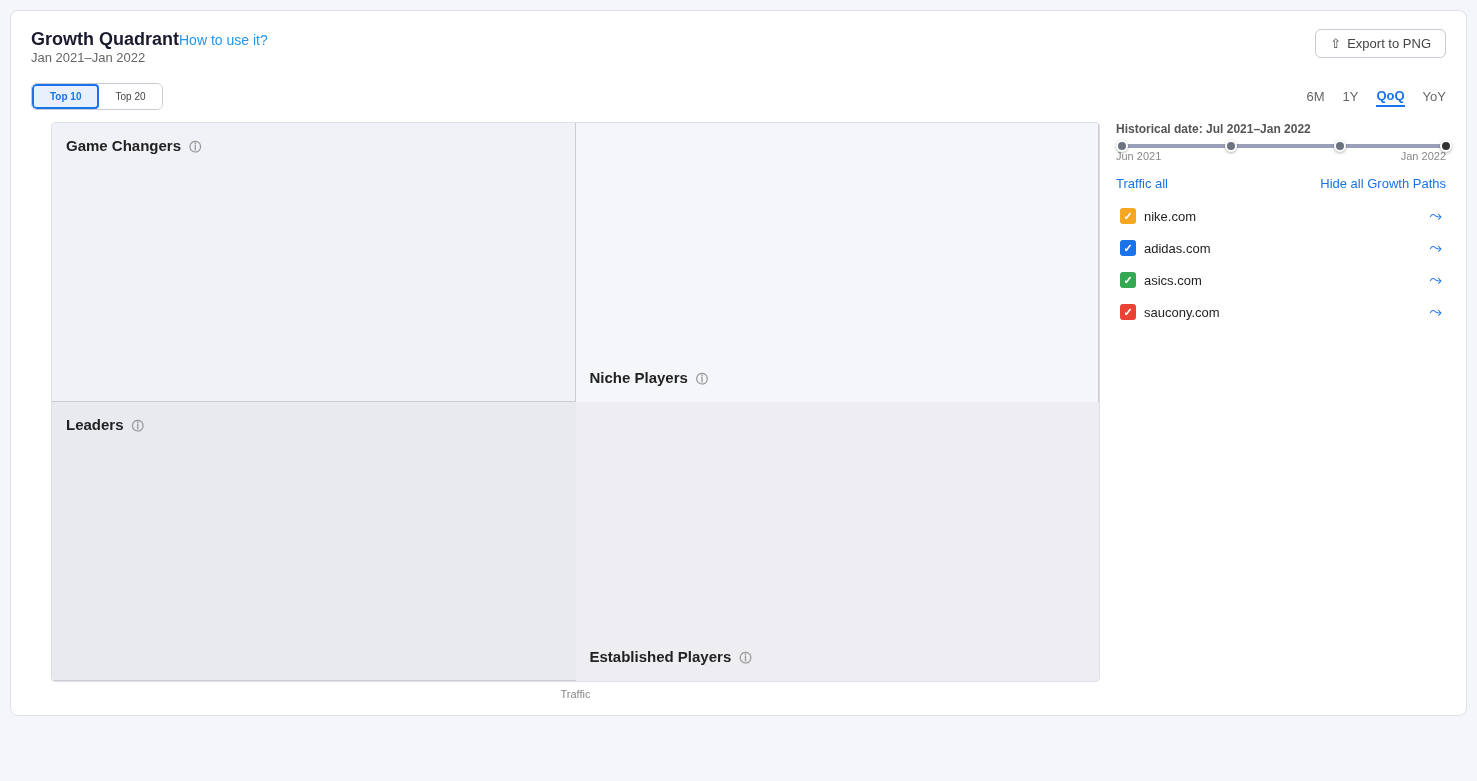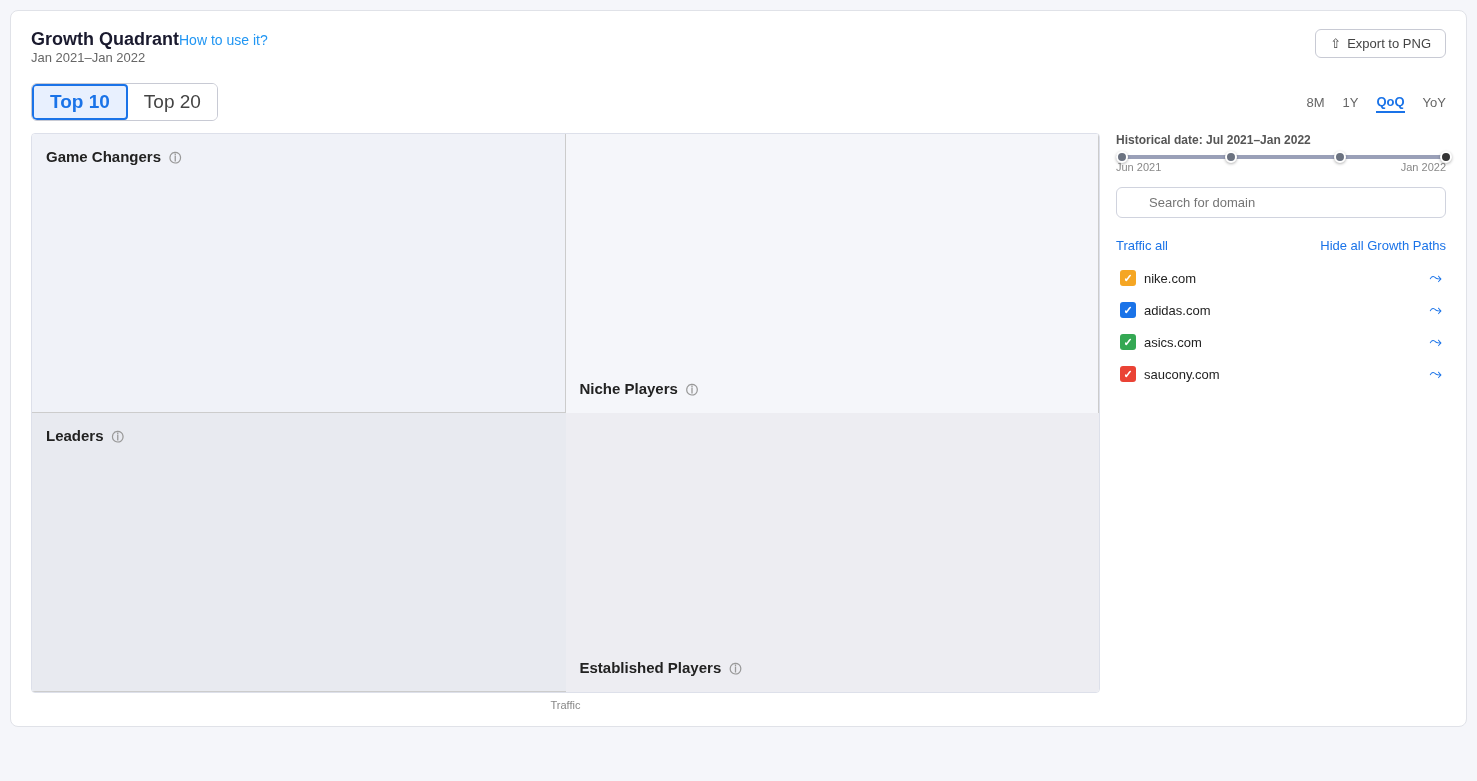"Top 10" .top-btn { font-size: 19px -> 10px }
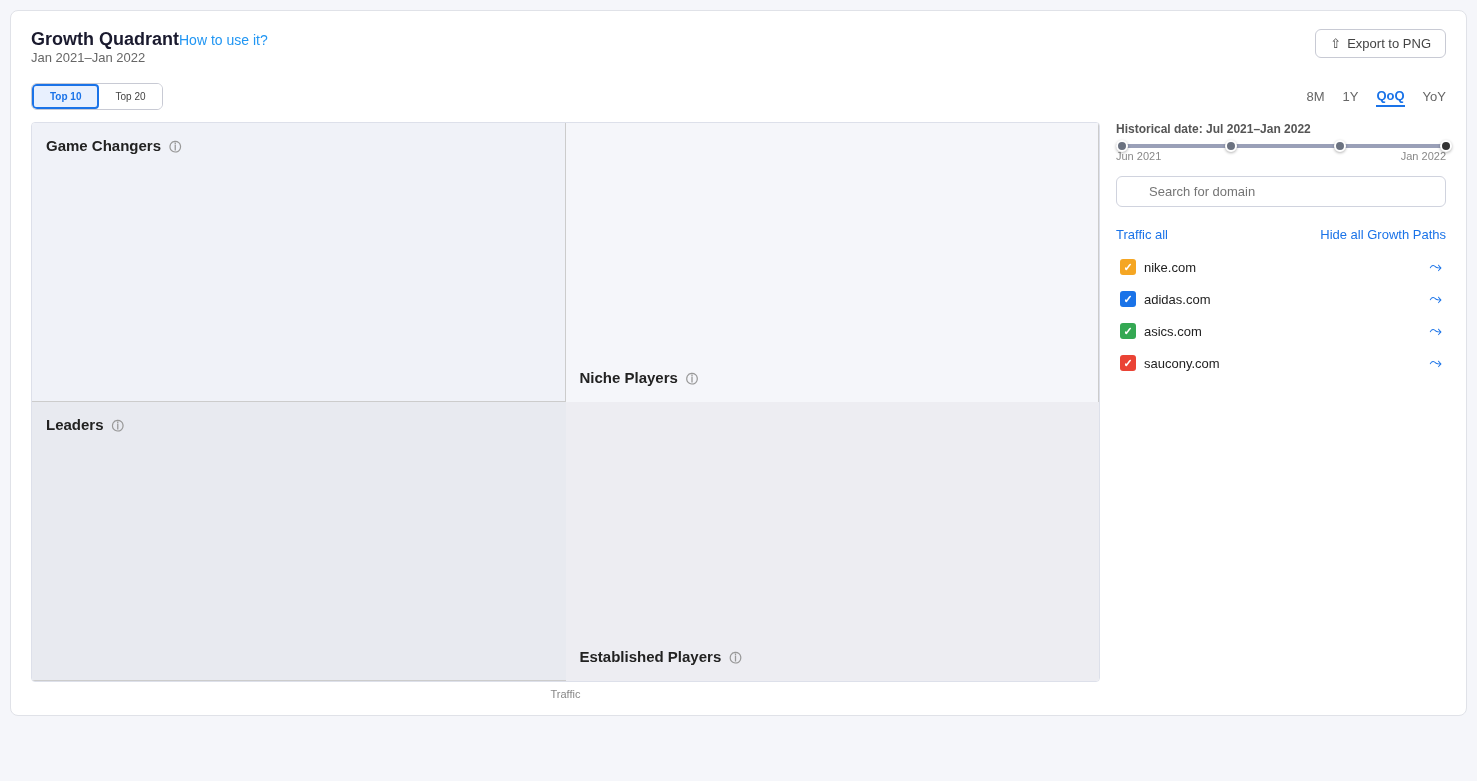"8M" span.period-btn { text: 8M -> 6M }
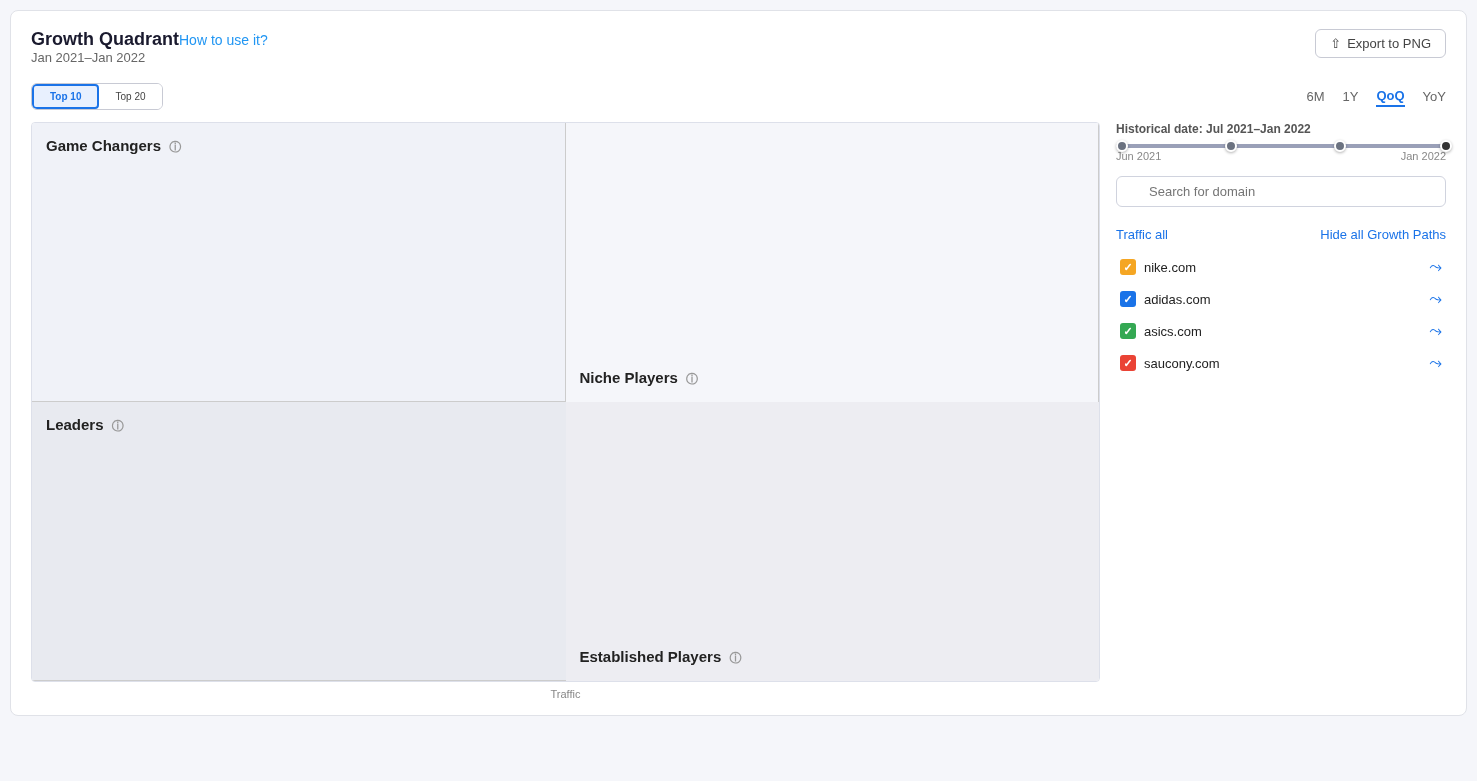"Game Changers ⓘ" .chart-area { margin-left: none -> 20px }
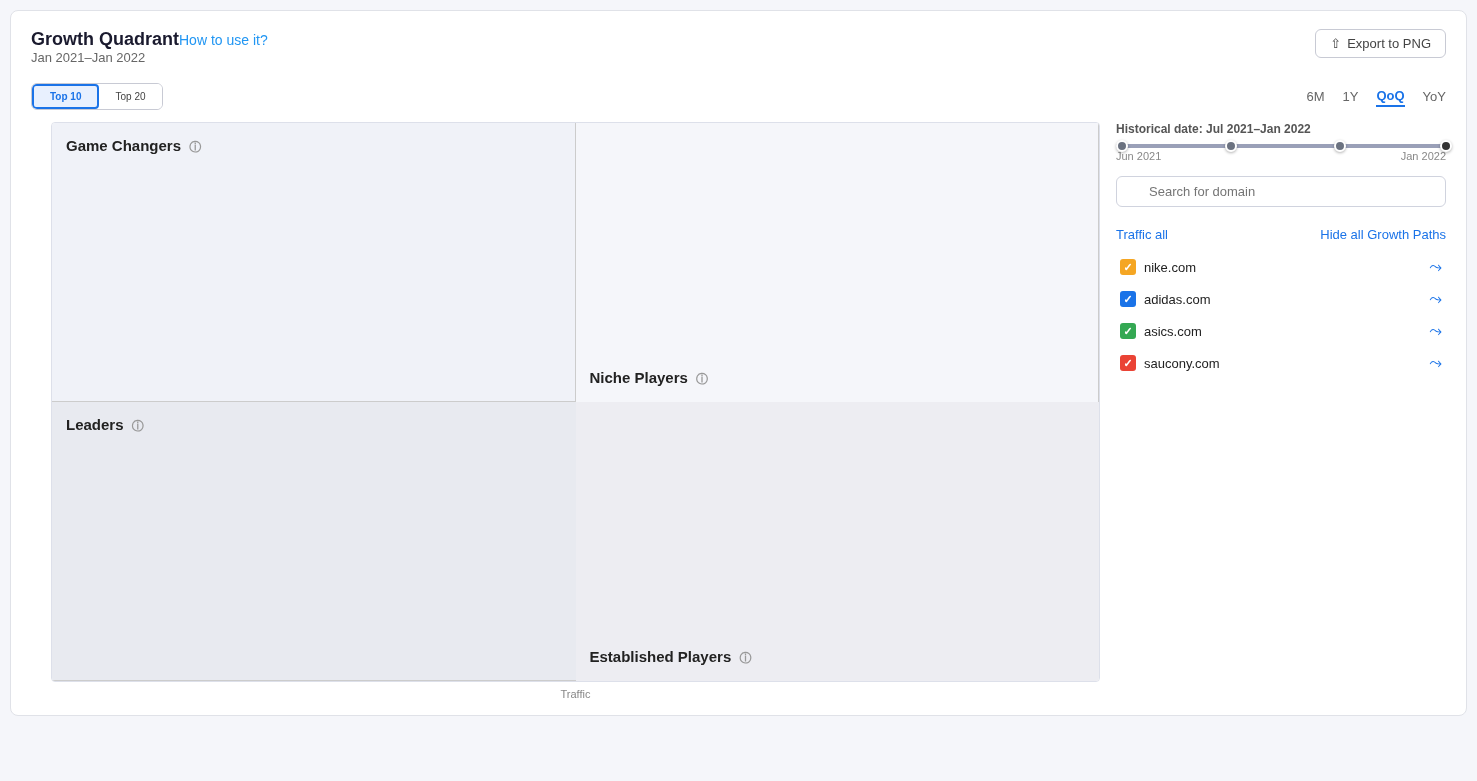"Search for domain" div.search-wrap { html: <div> <span>🔍</span> <input> </div> -> none }
